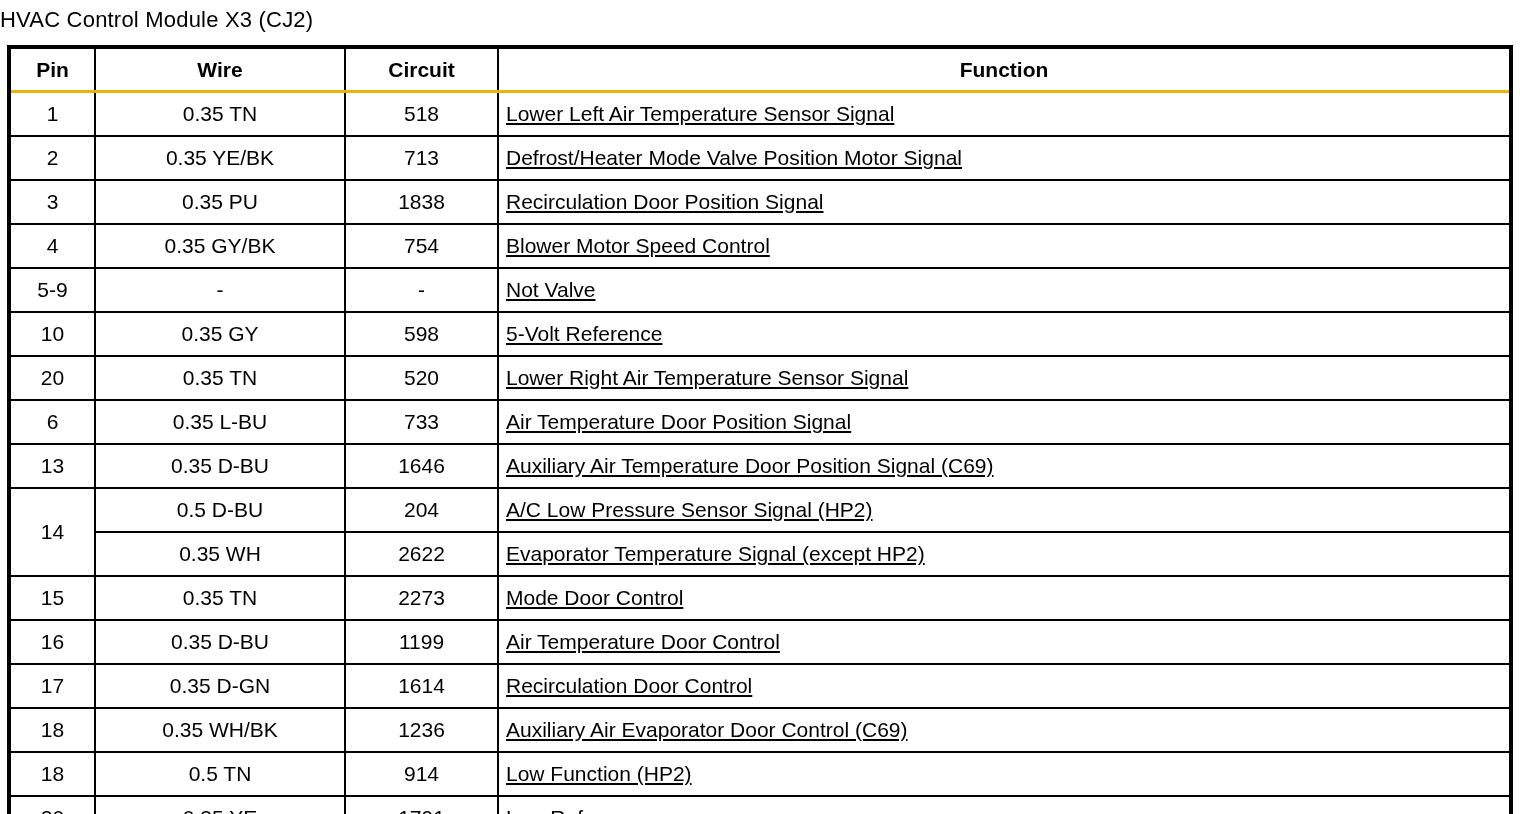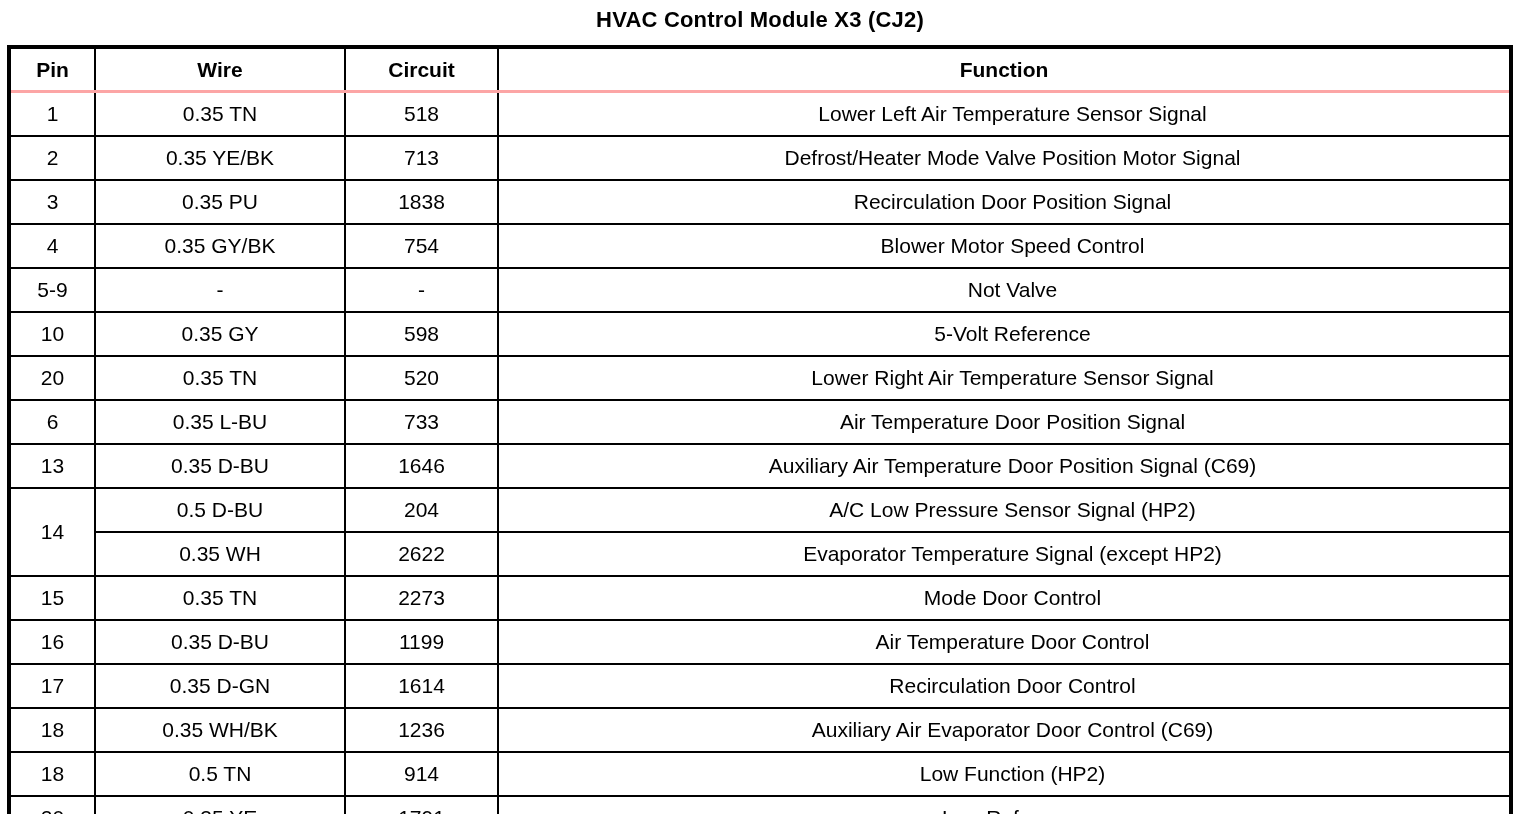"HVAC Control Module X3 (CJ2)" .title { font-weight: bold -> normal; text-align: center -> left }
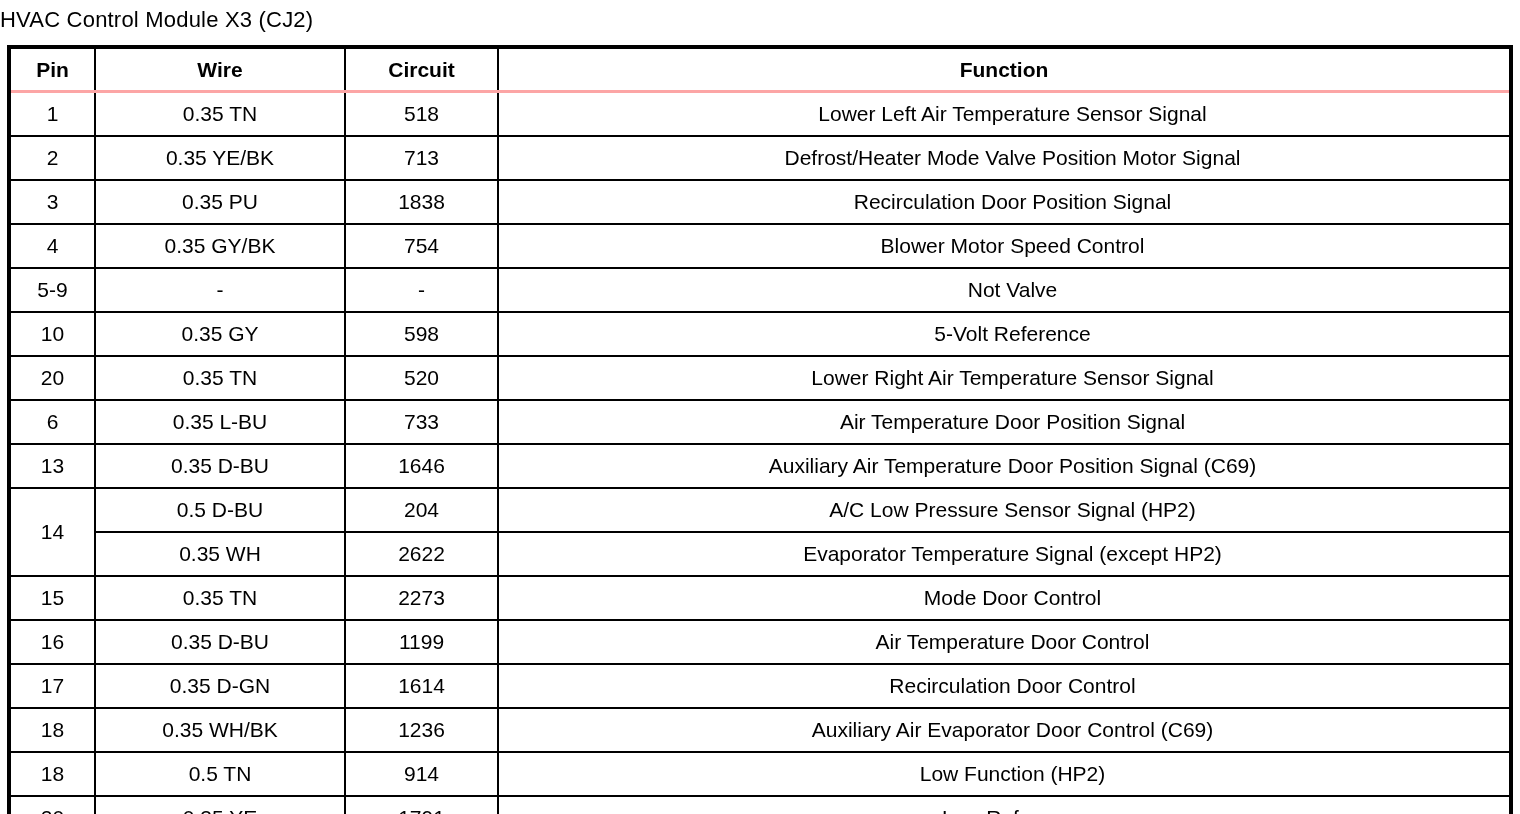"Pin" thead th { border-bottom: 3px solid #fca5a5 -> 3px solid #eab308 }
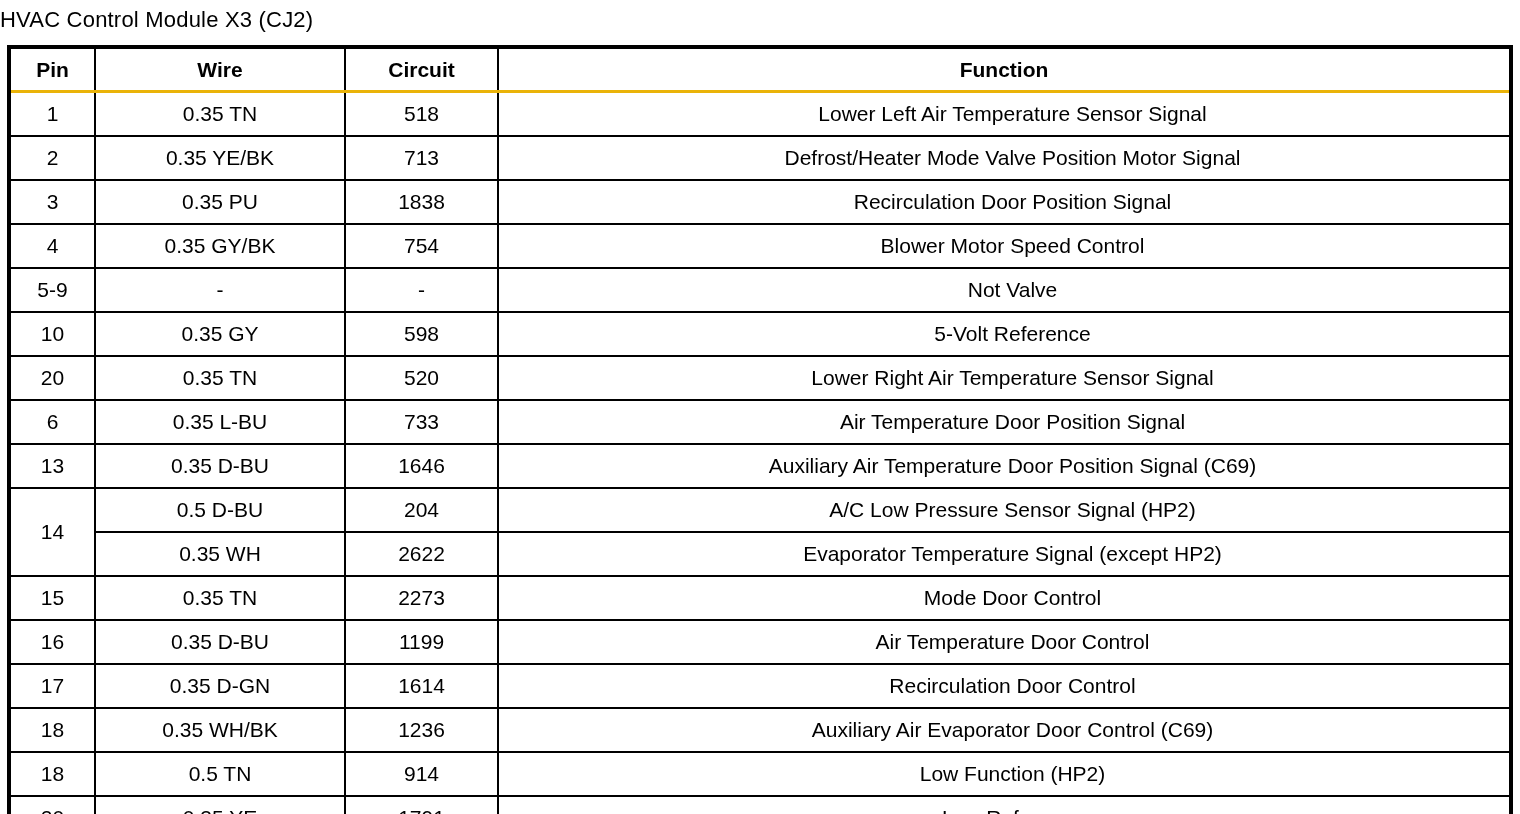"Lower Left Air Temperature Sensor" td.function { padding-left: 17px -> 7px; text-align: center -> left; text-decoration: none -> underline }
